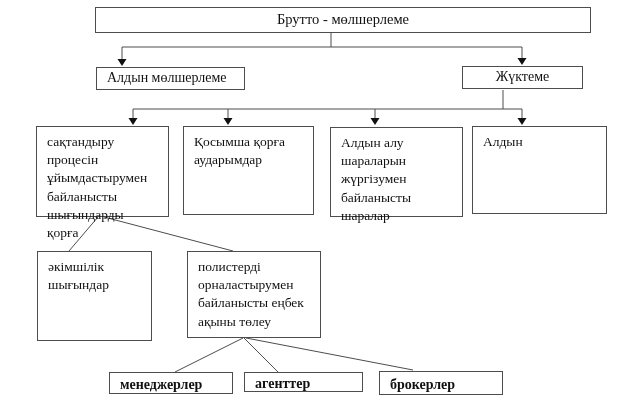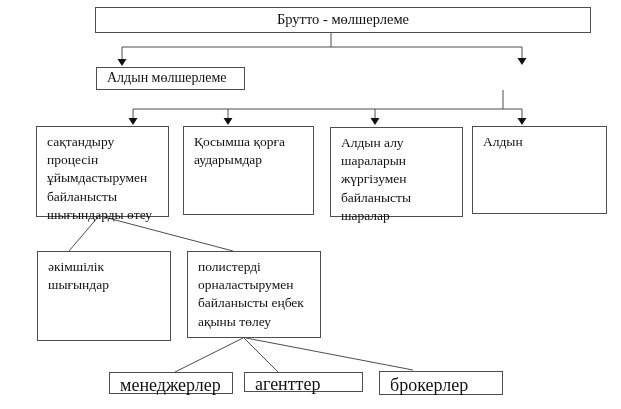"Жүктеме" div.node { html: none -> <div>Жүктеме</div> }
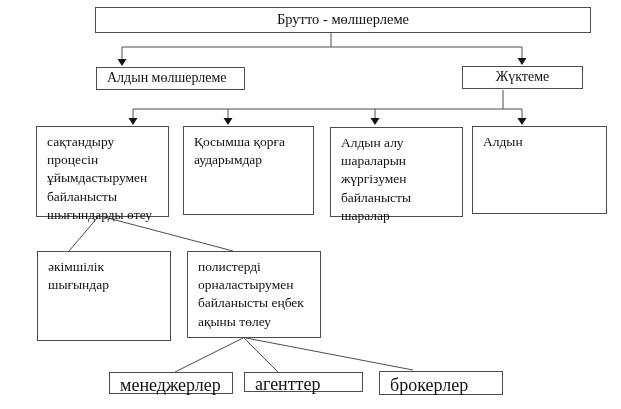"сақтандыру процесін ұйымдастырумен" div.node { text: өтеу -> қорға }
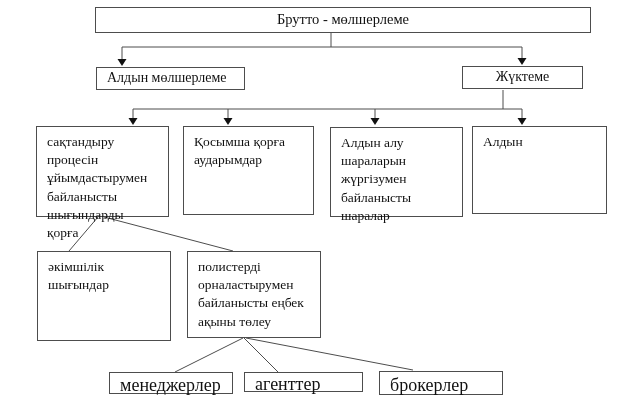"әкімшілік шығындар" #node-admin { width: 134px -> 115px }
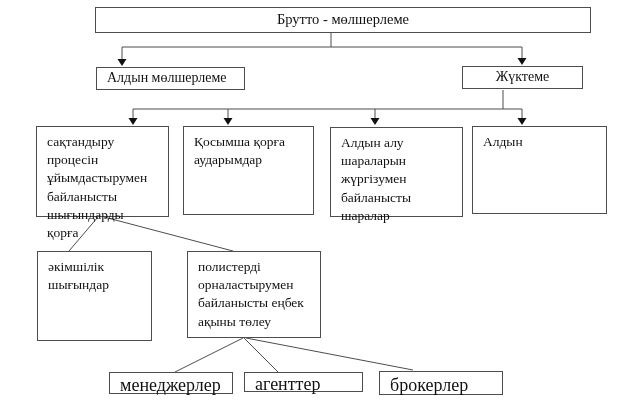"менеджерлер" .node.small { font-size: 18px -> 14px; font-weight: none -> bold }
